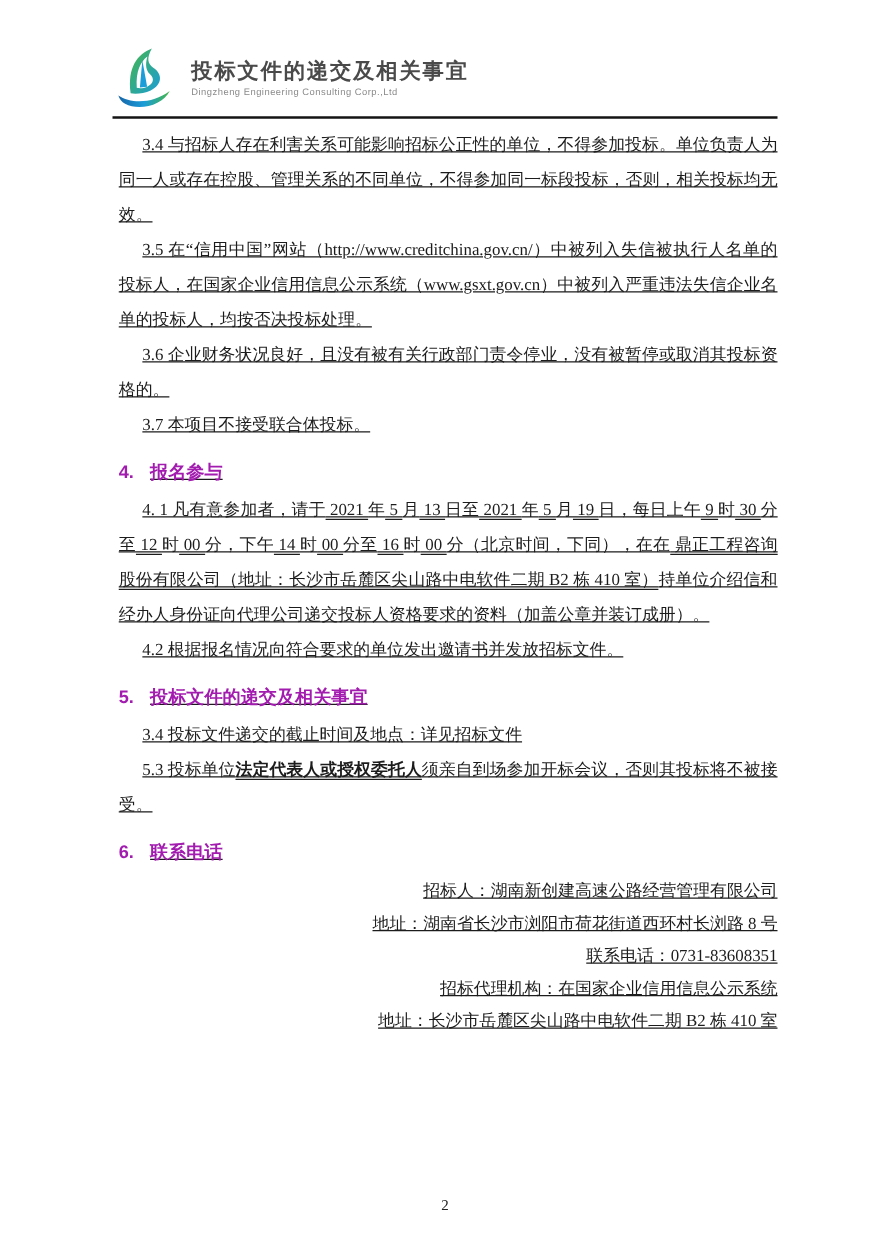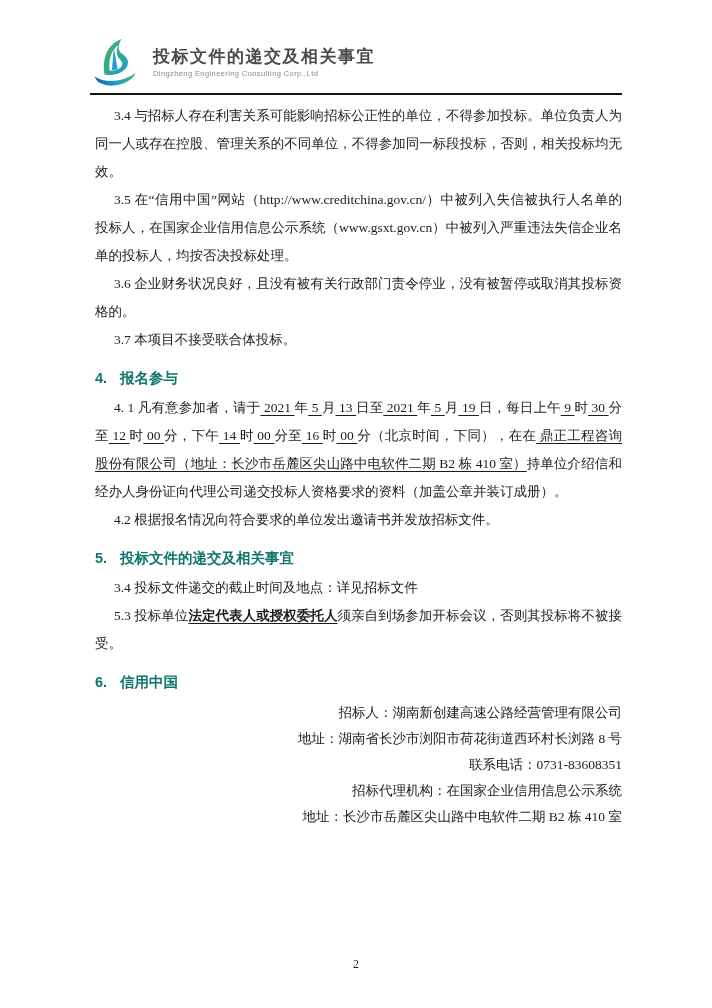"3.4" .content { text-decoration: none -> underline }
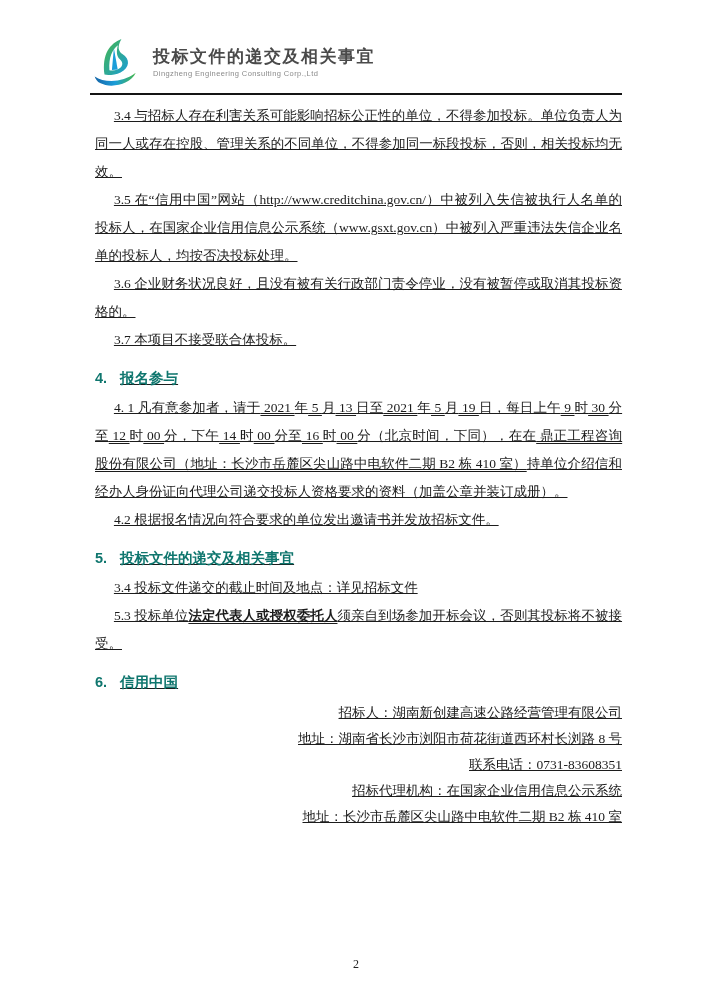"4. 报名参与" .hd { color: #0f766e -> #a21caf }
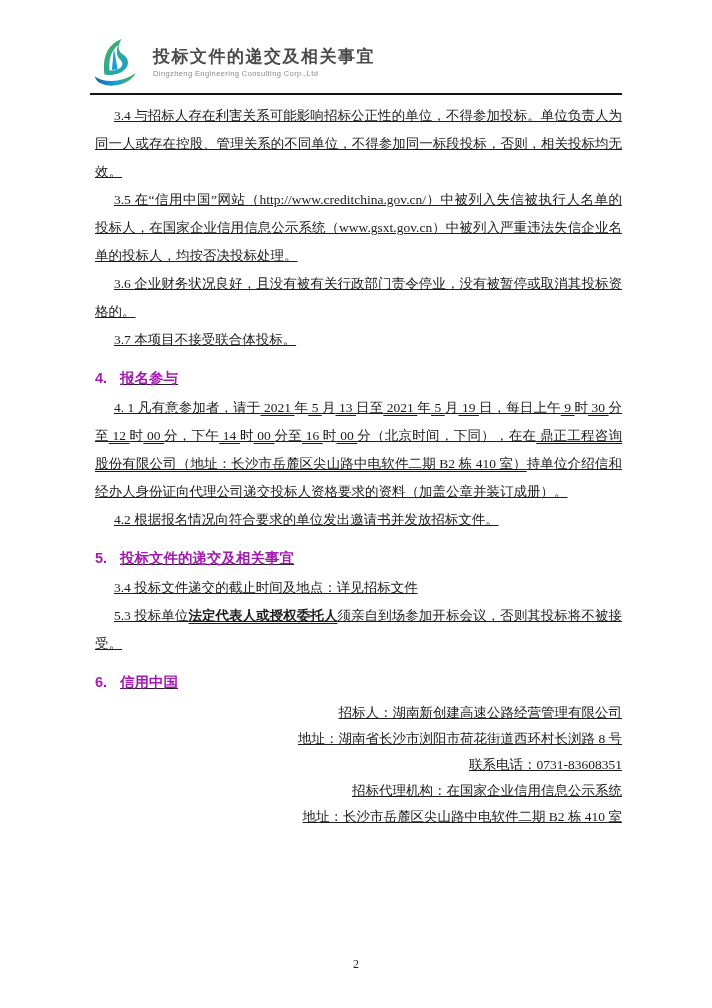"信用中国" span { text: 信用中国 -> 联系电话 }
